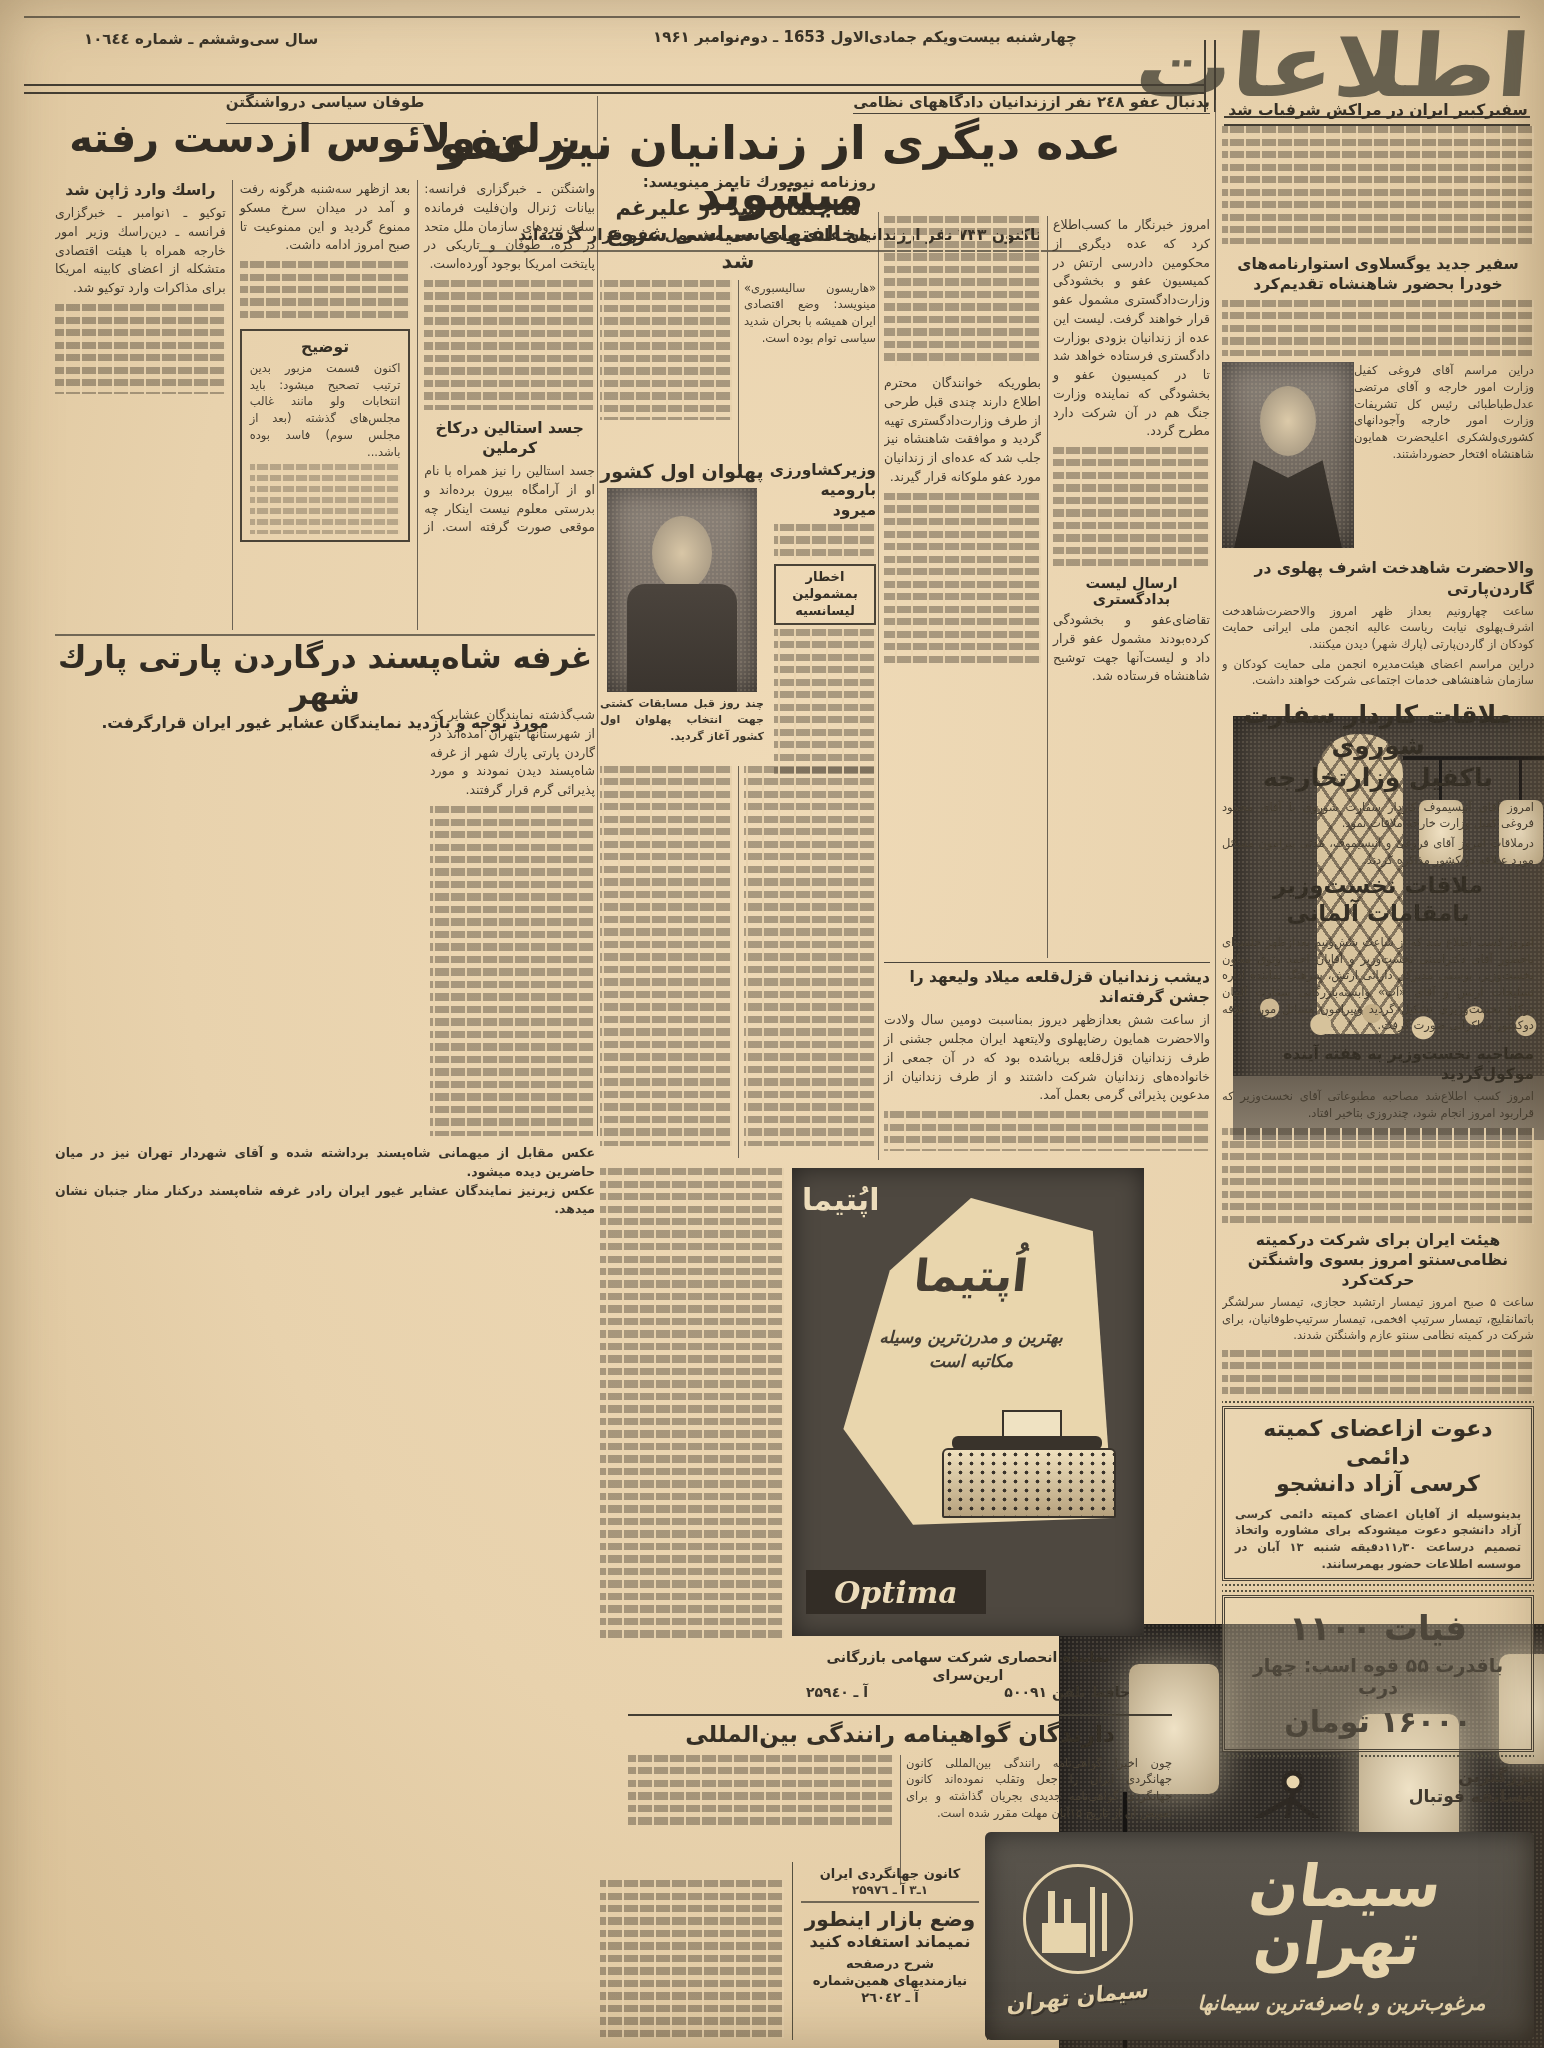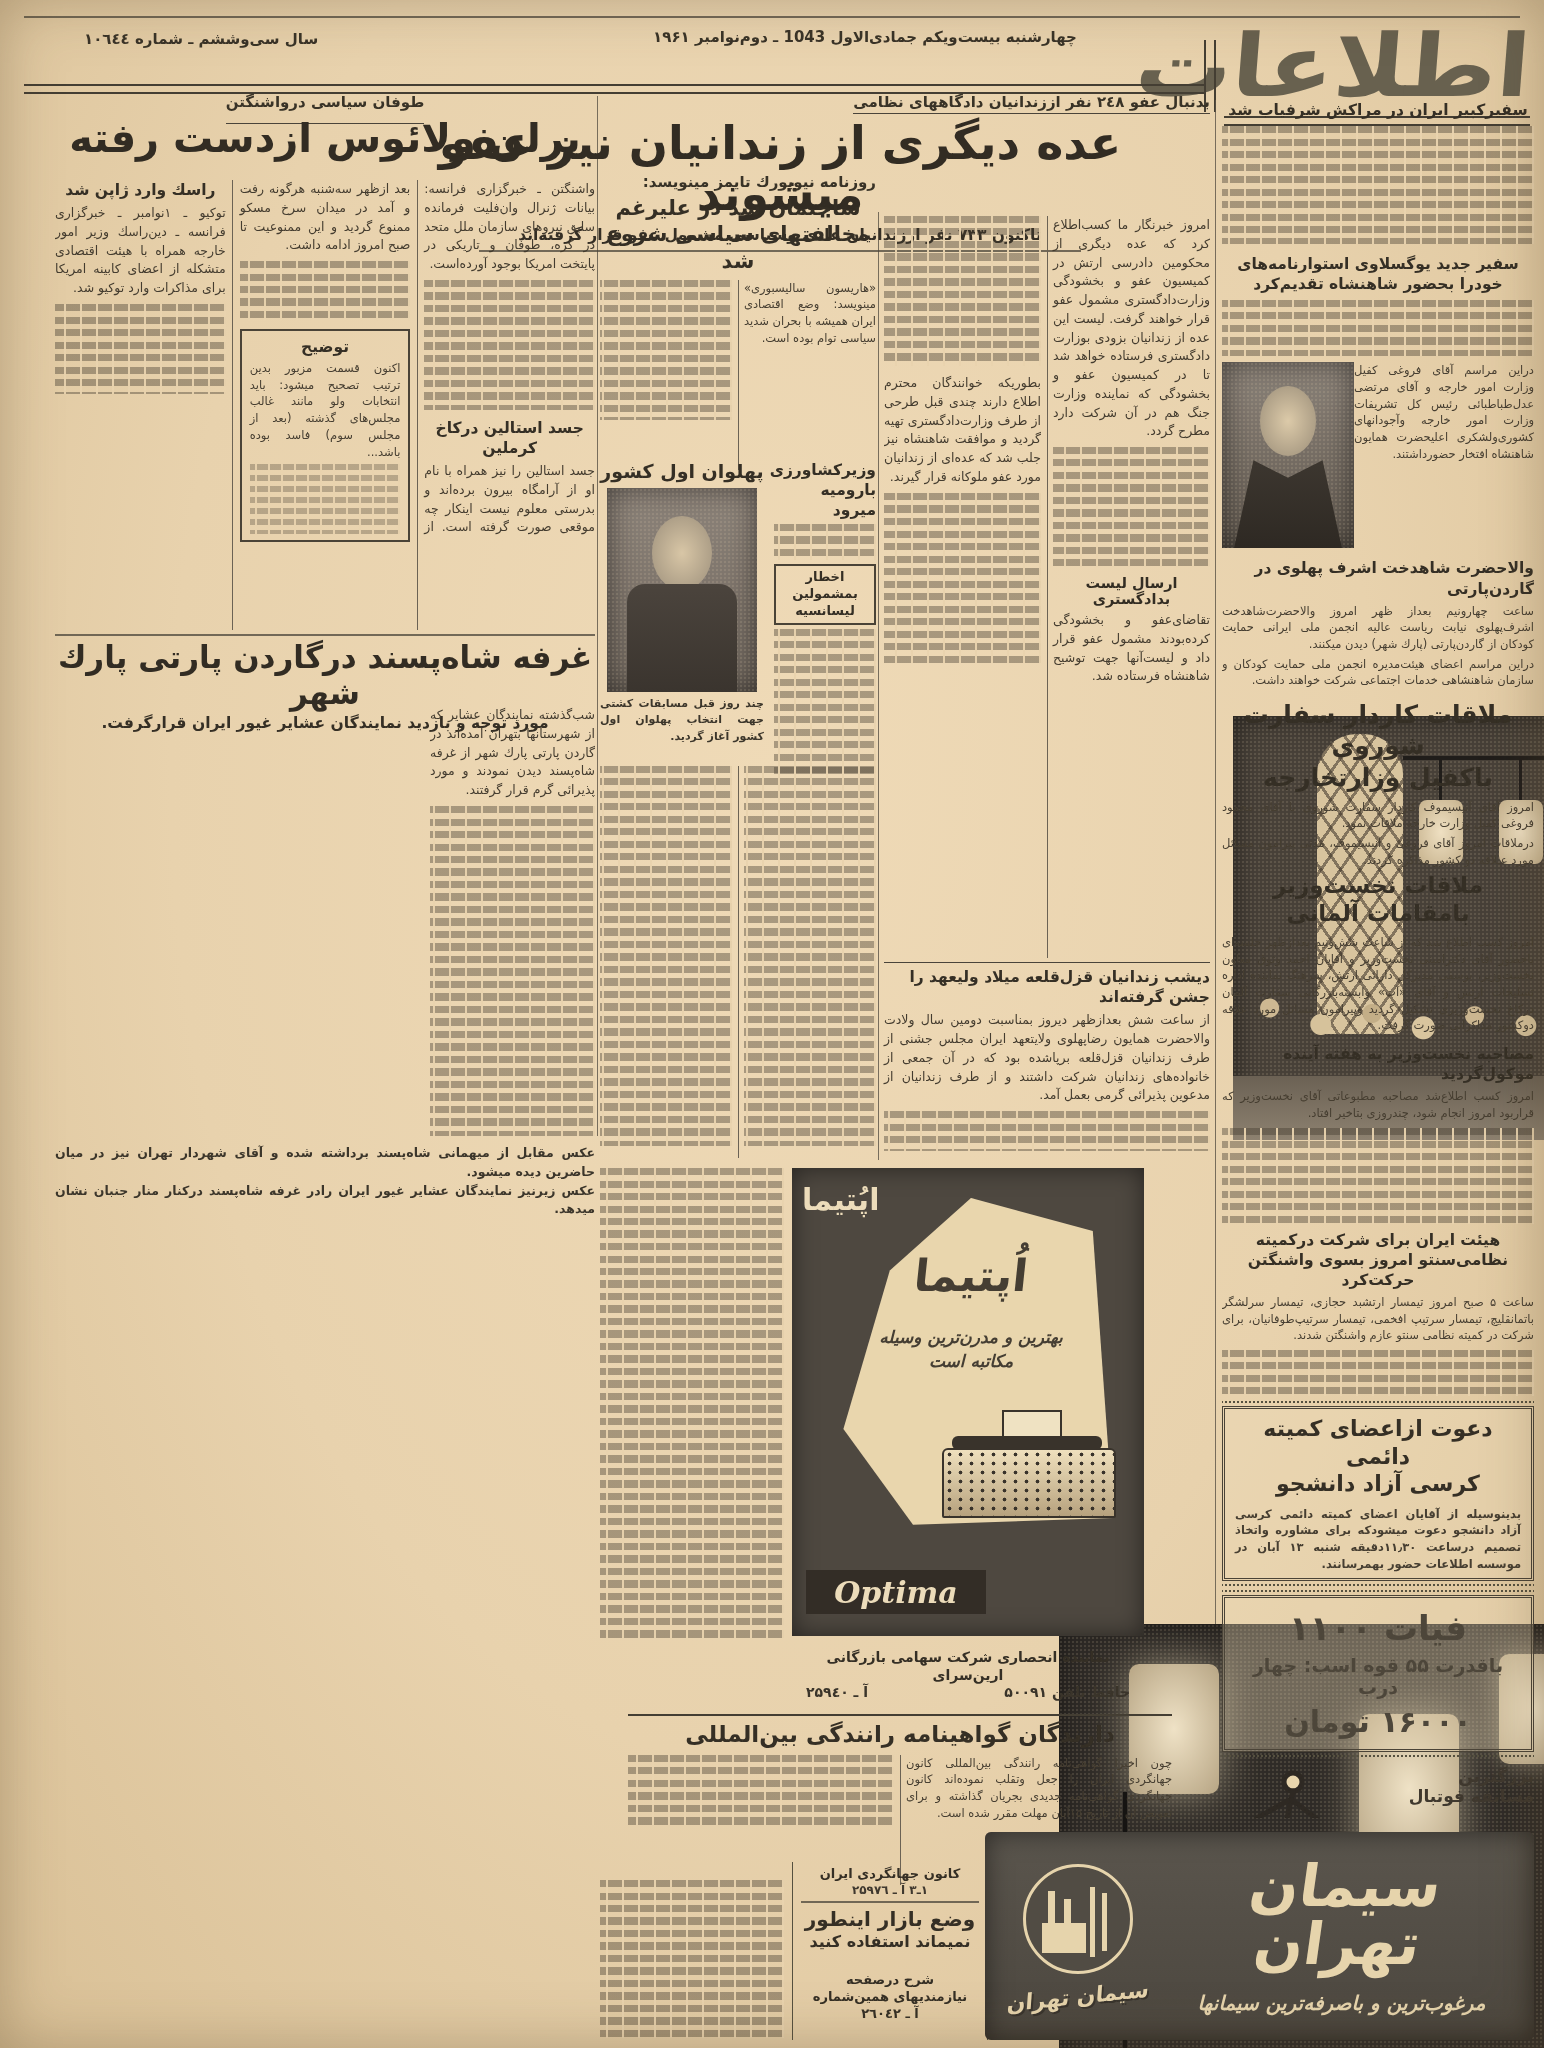"چهارشنبه بیست‌ویکم جمادی‌الاول 1043 ـ" div.abs { text: 1043 -> 1653 }
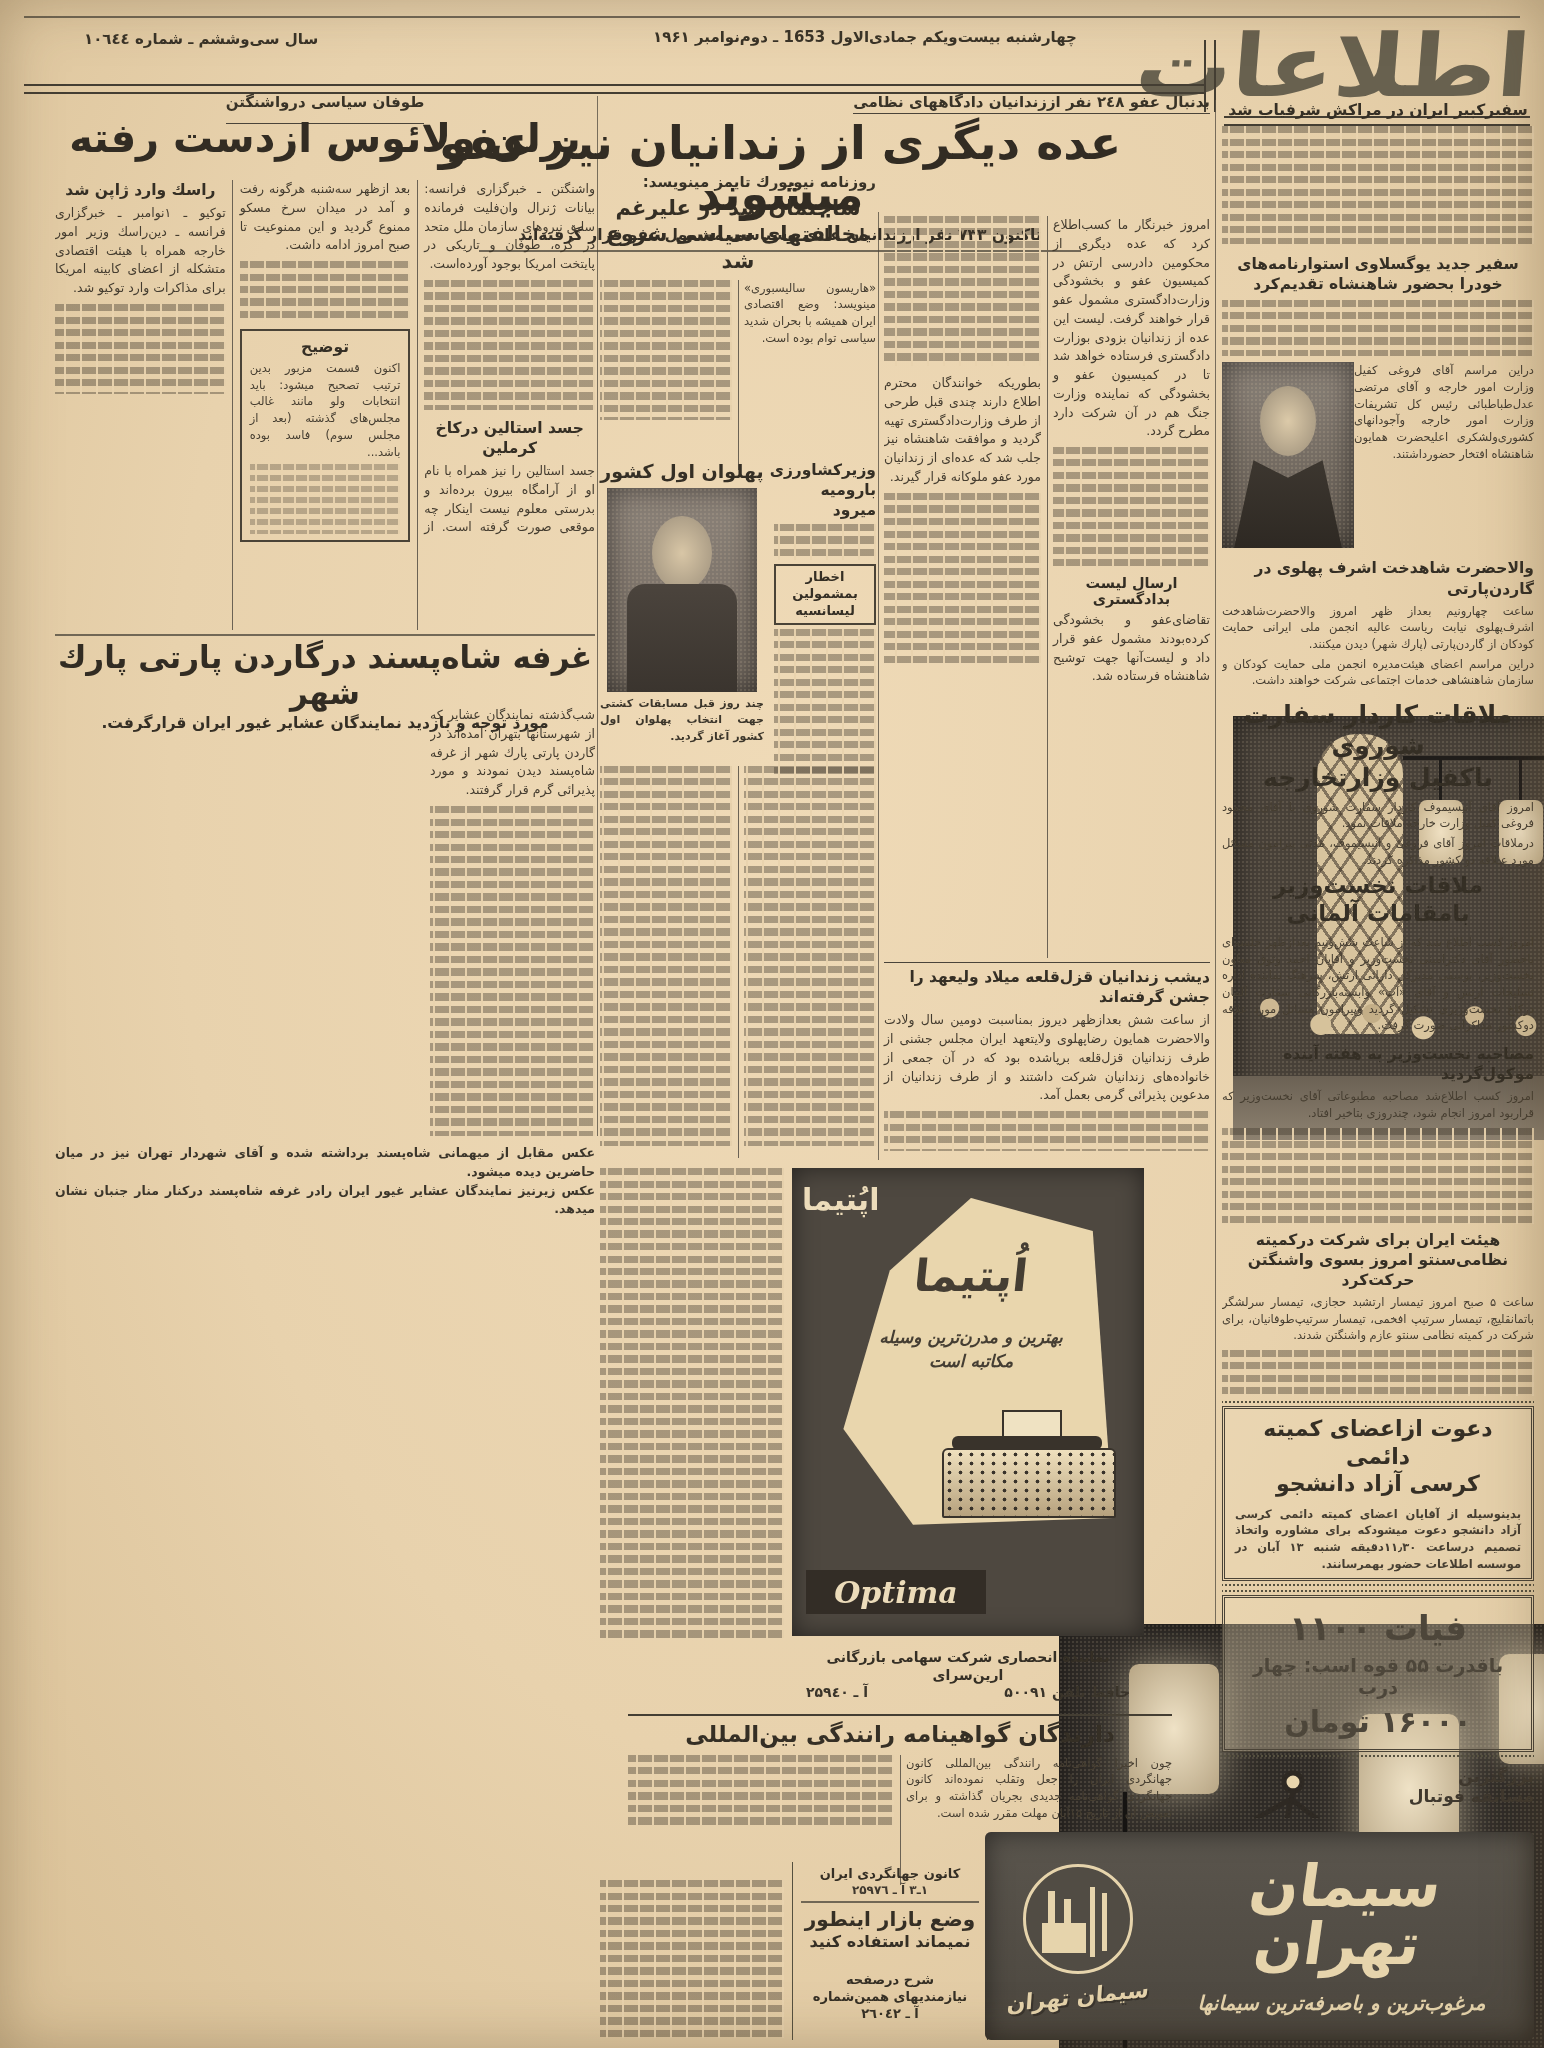"شرح درصفحه" div.h-sm { margin-top: 20px -> 4px }
